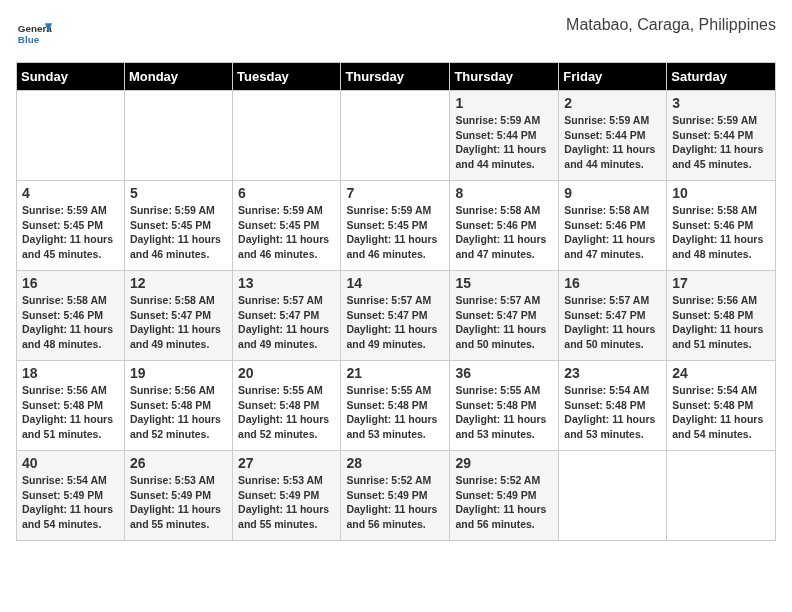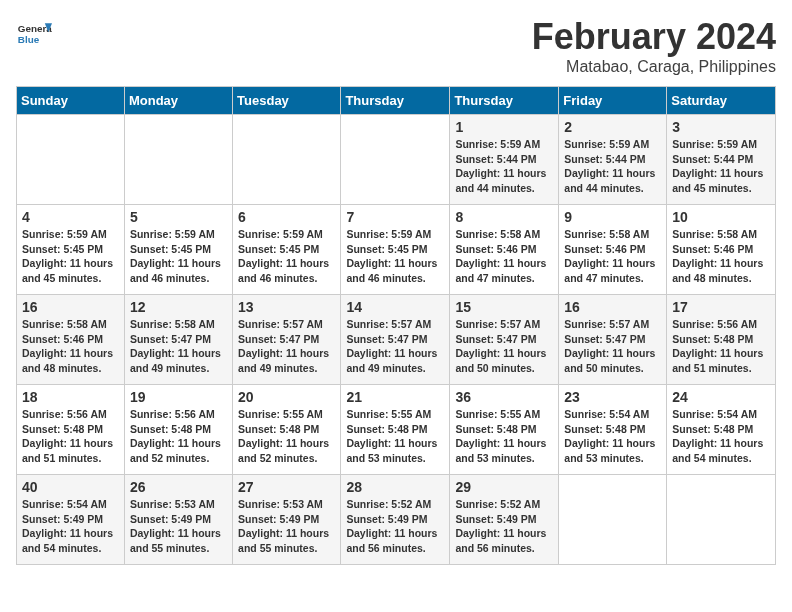"February 2024" div.calendar-title { html: <div>February 2024</div> -> none }
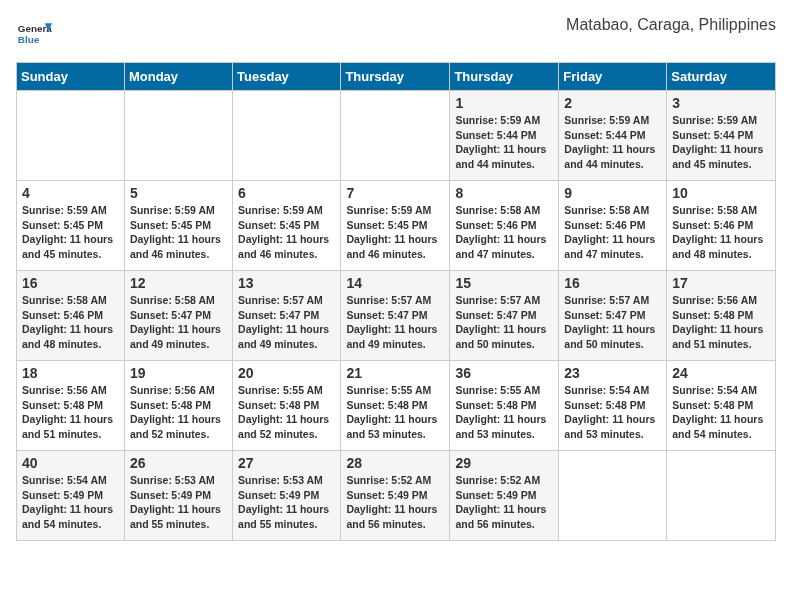"Sunday" thead tr { background-color: #0369a1 -> #000000 }
